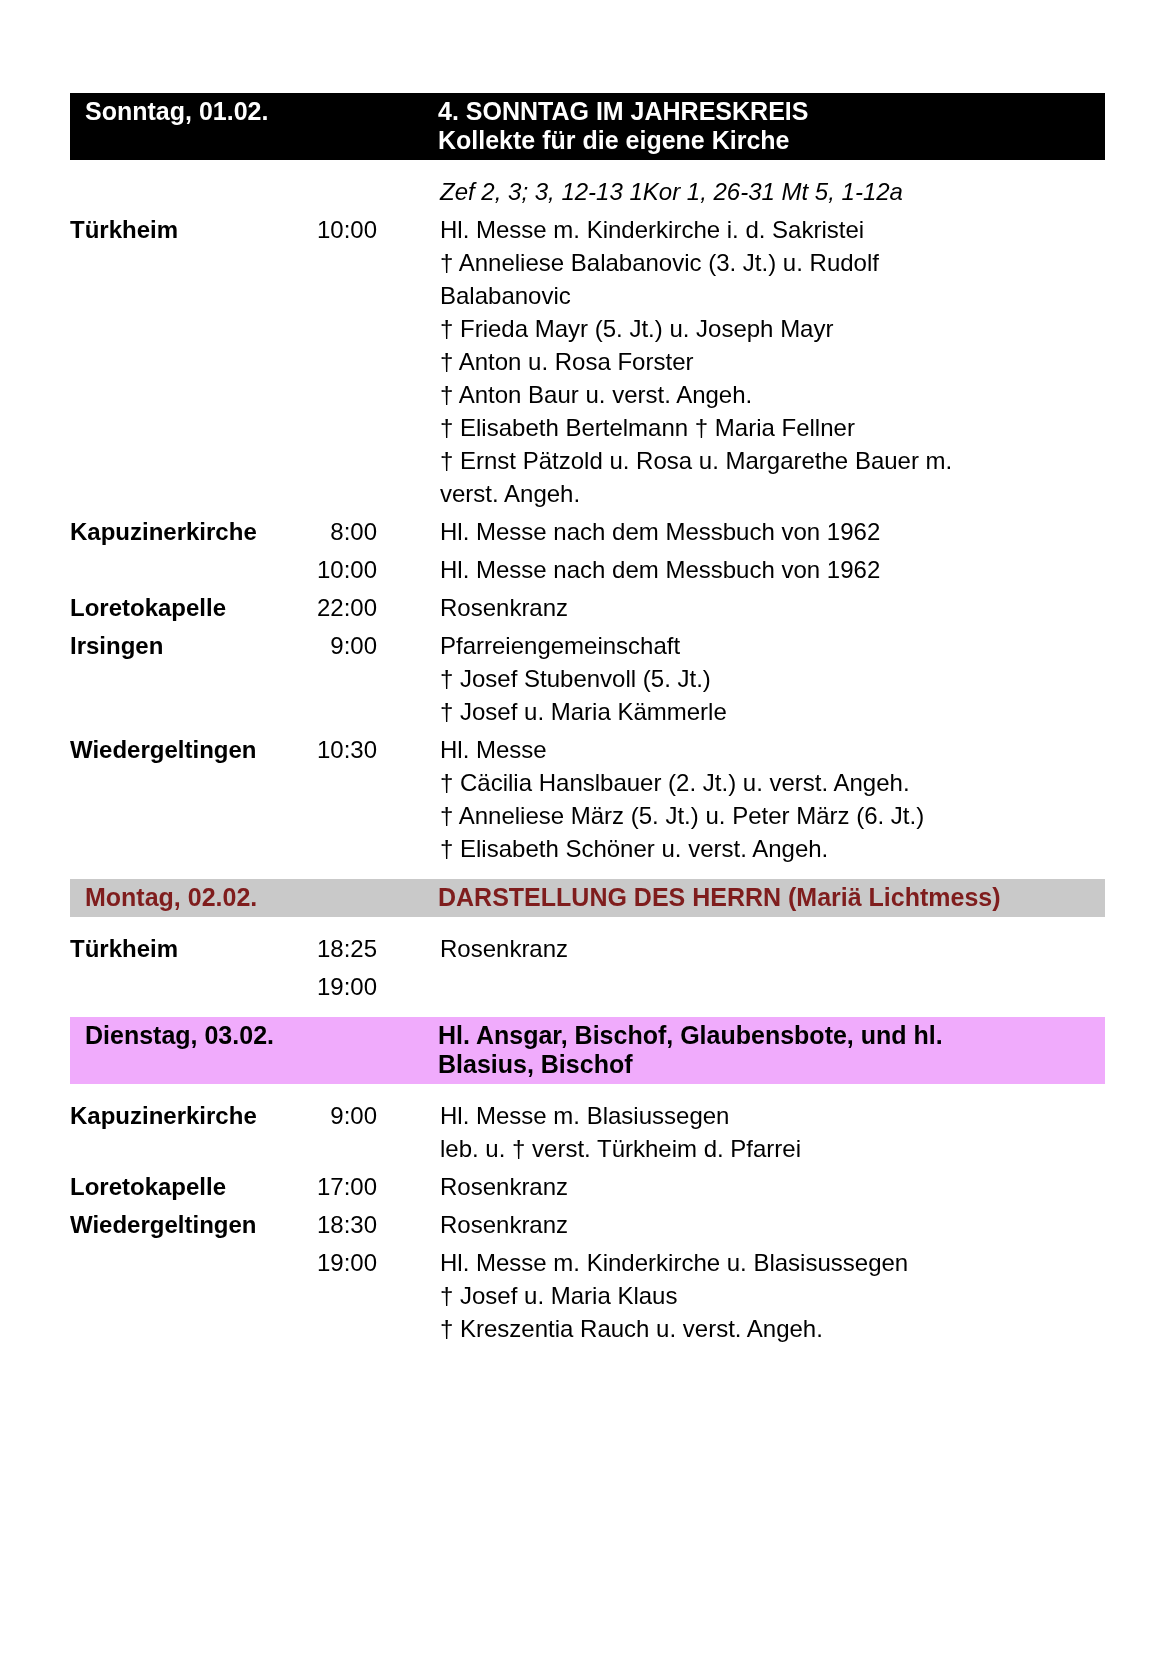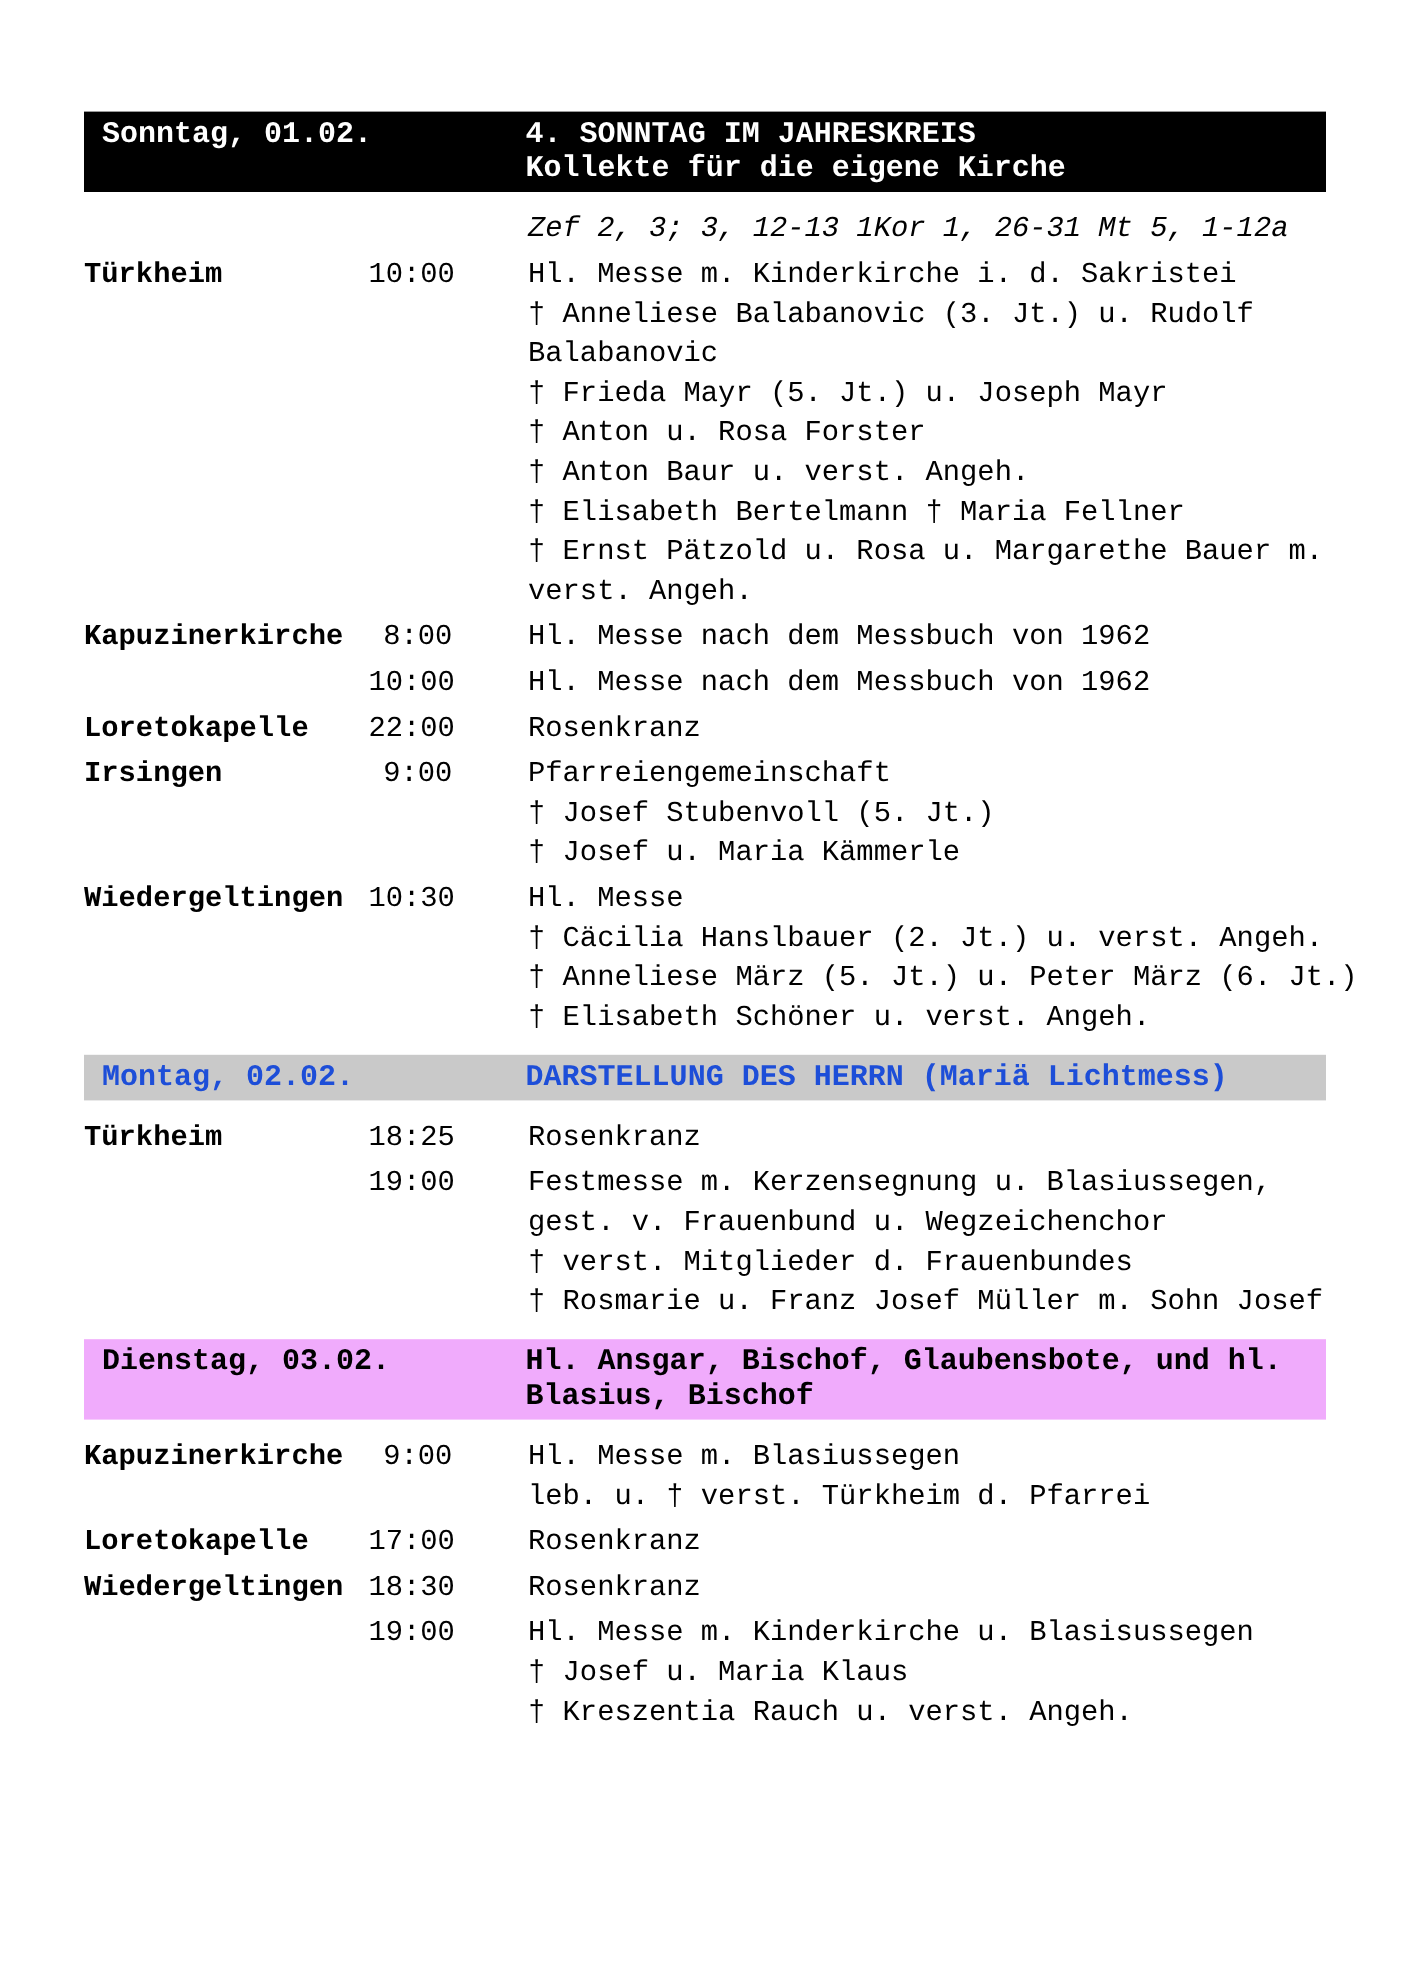"Sonntag, 01.02." .page { font-family: Liberation Mono, monospace -> Liberation Sans, sans-serif }
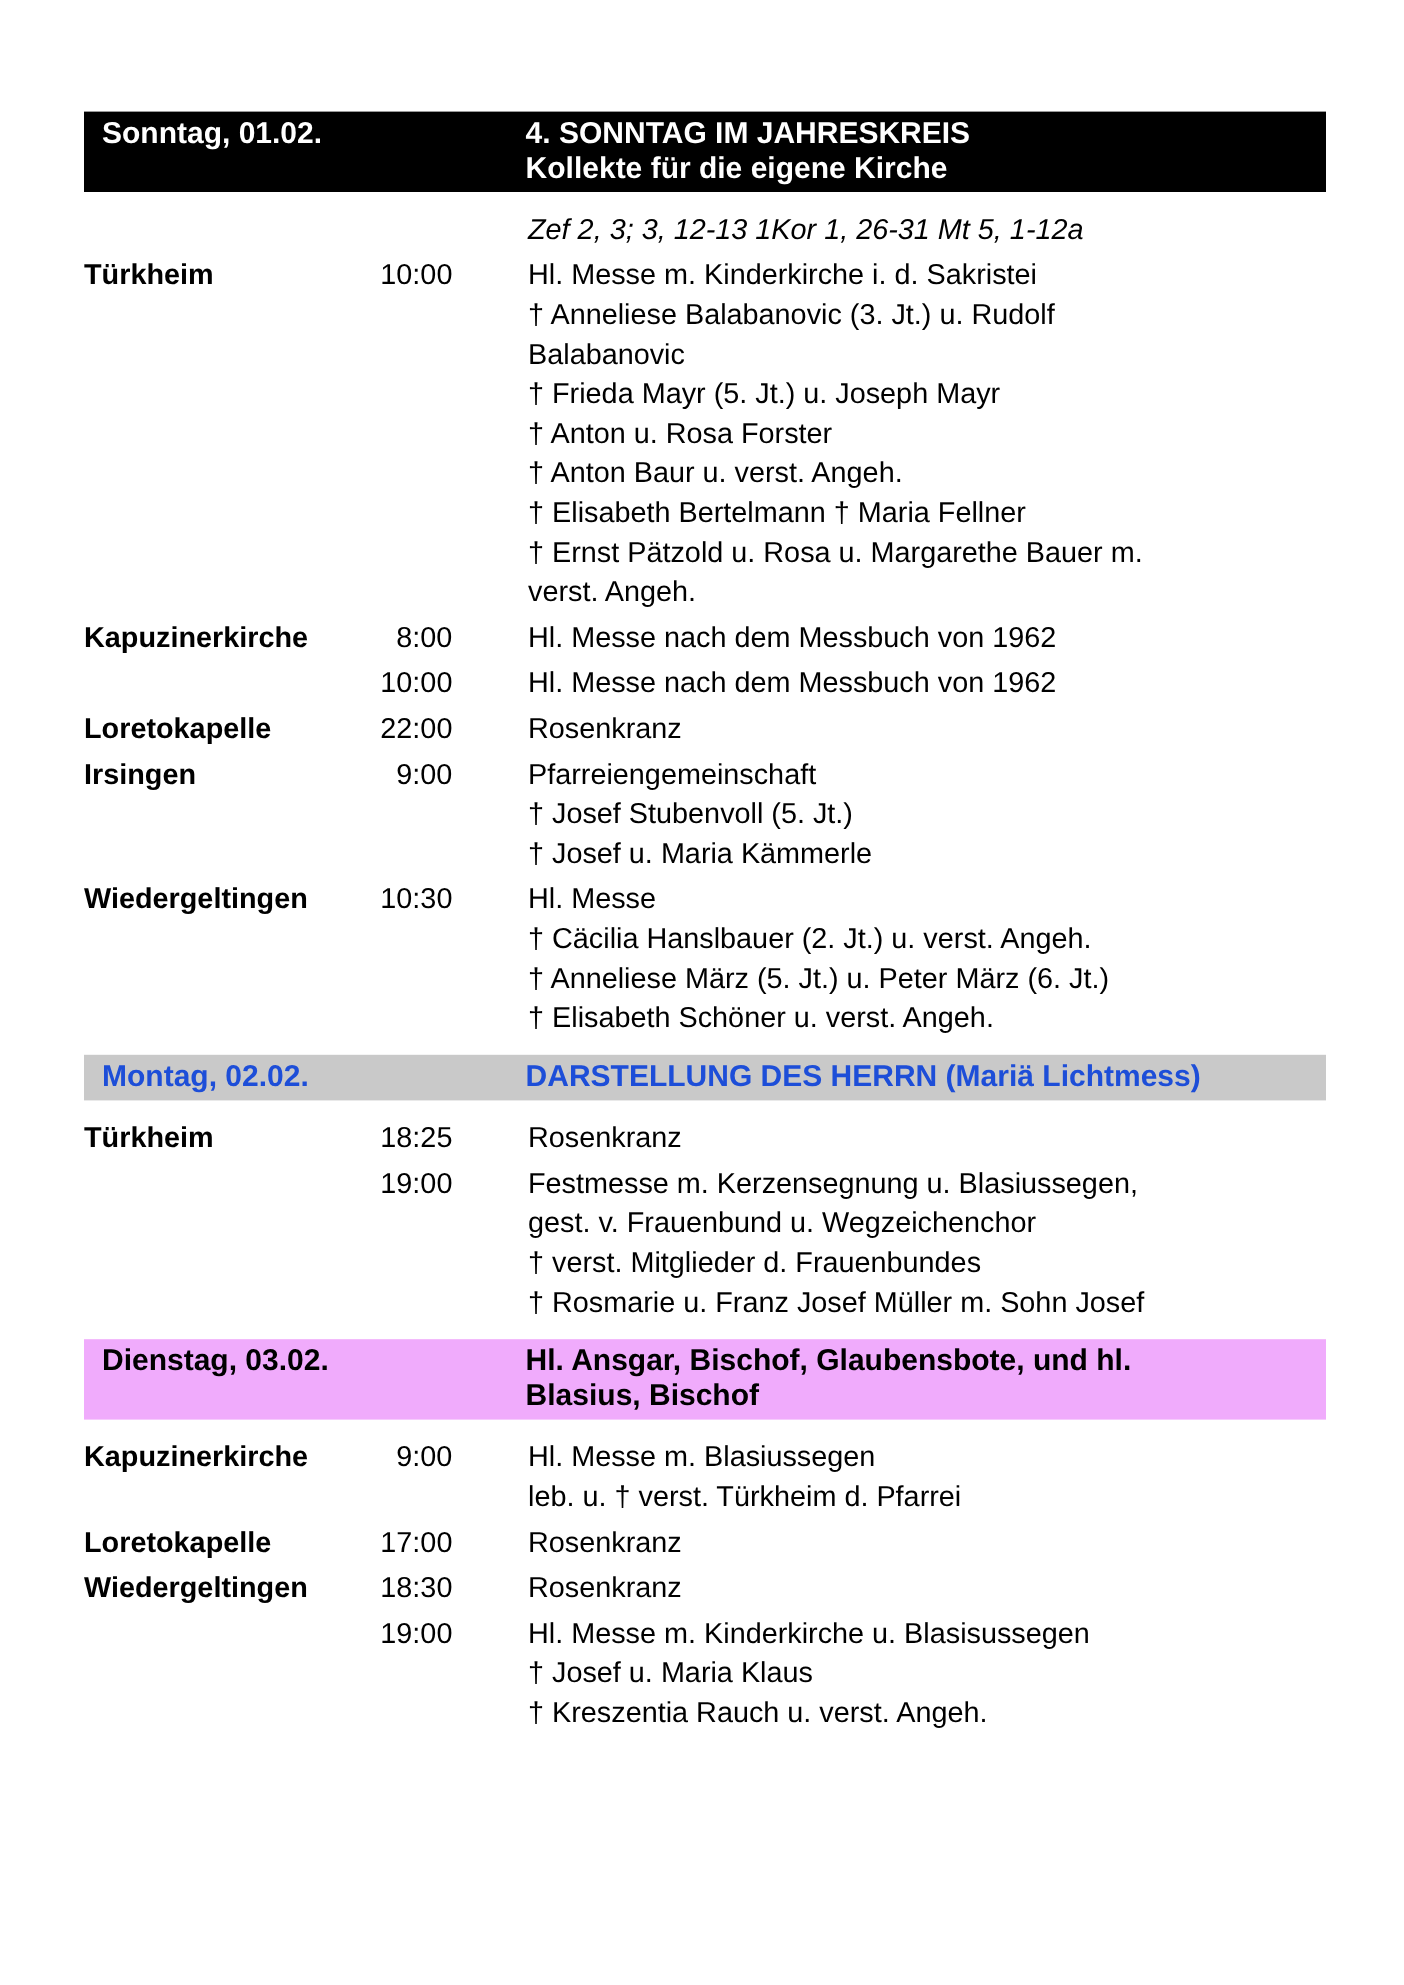"Montag, 02.02." div.day-bar { color: #1d4ed8 -> #7f1d1d }
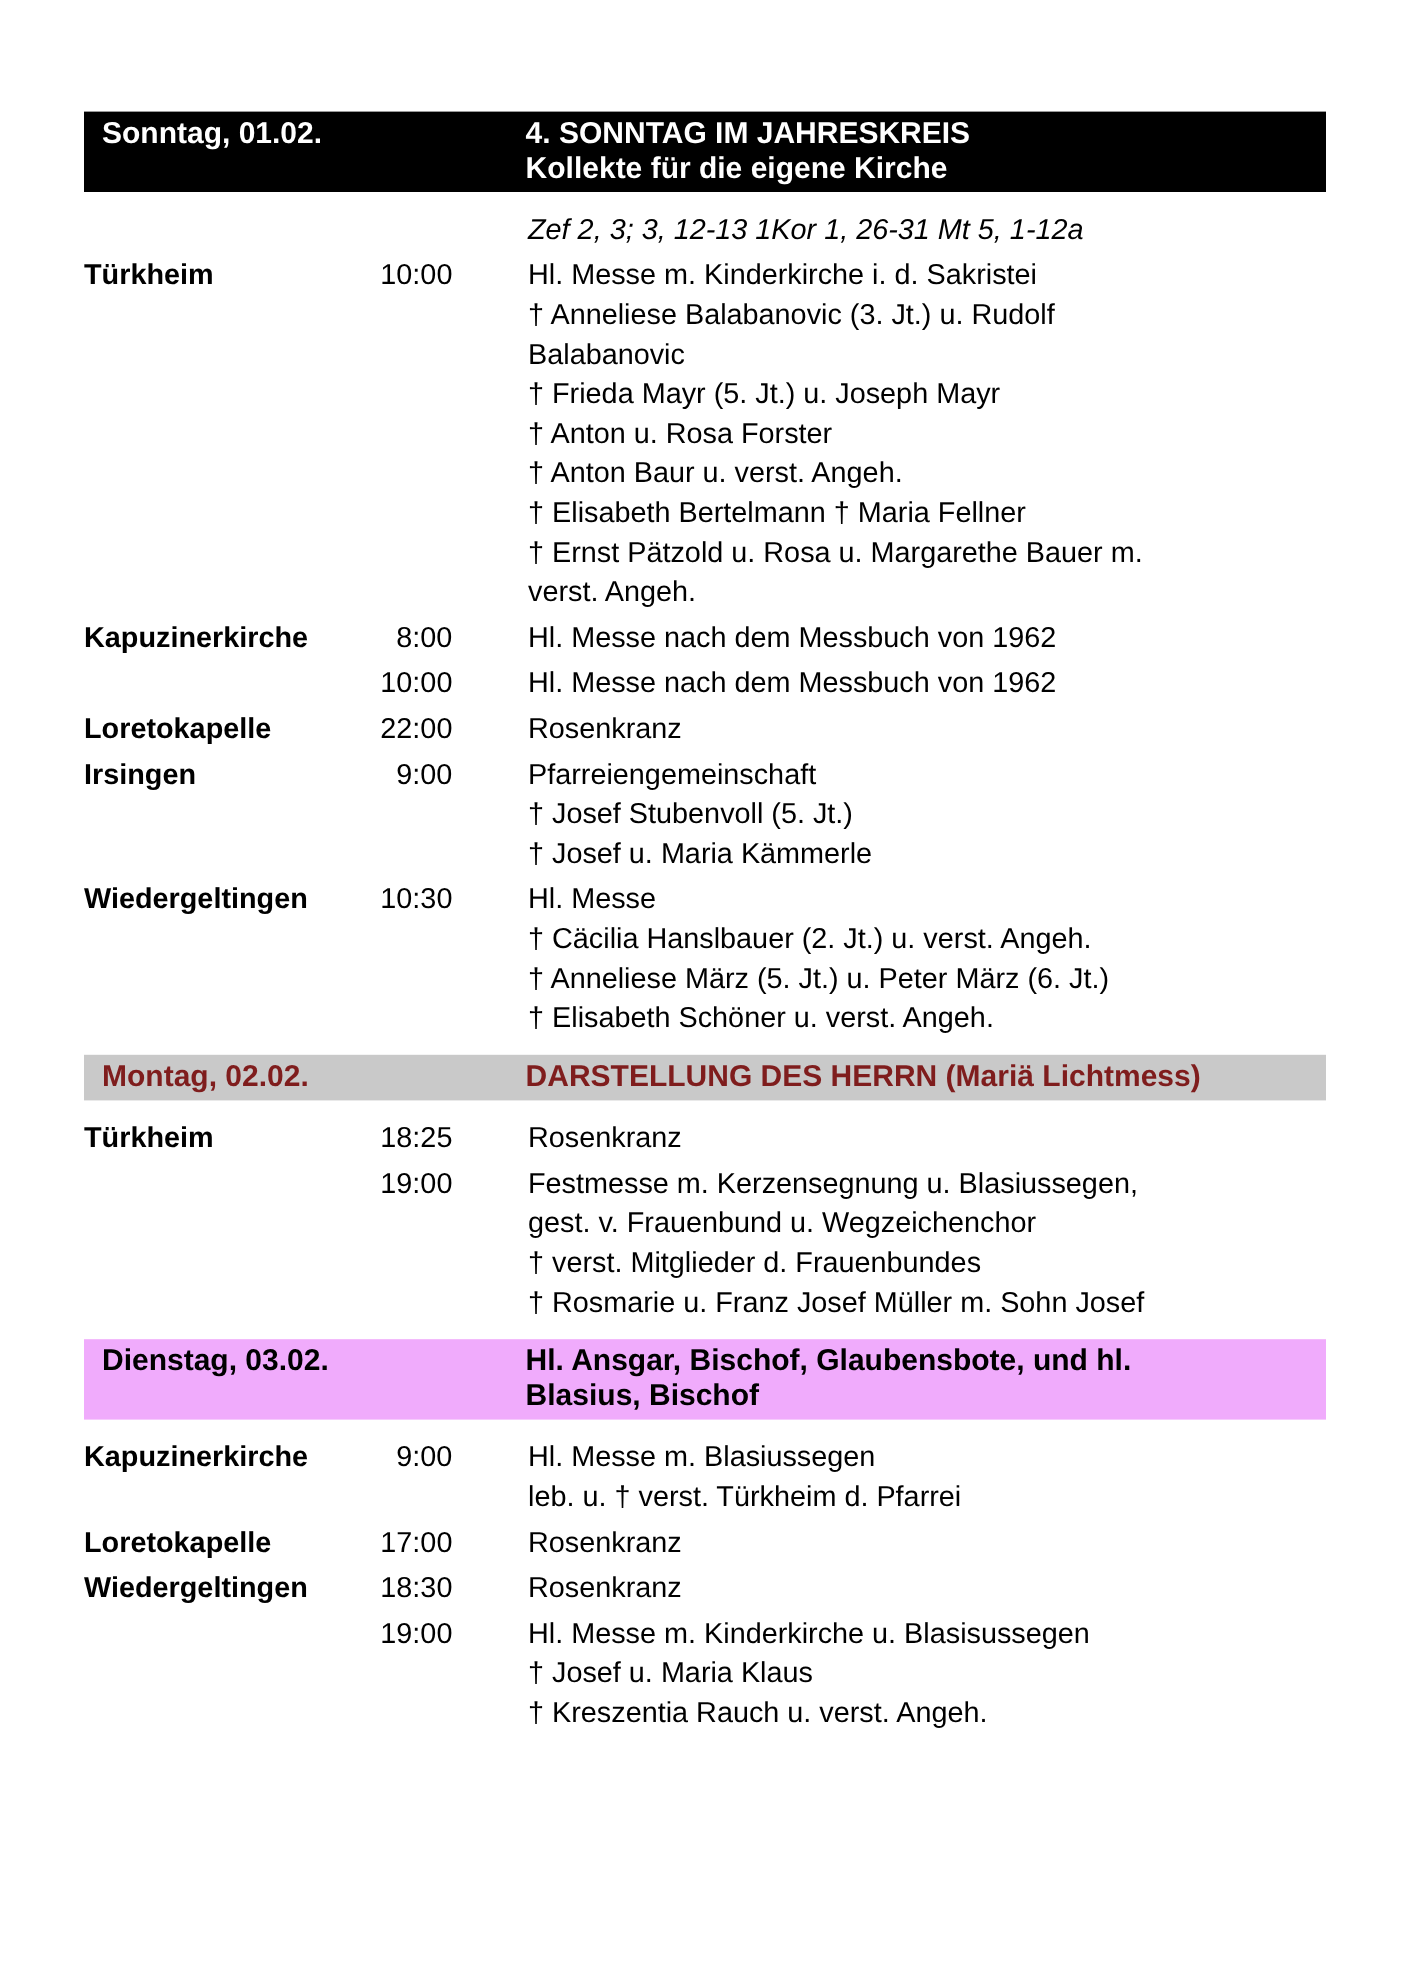"Festmesse m. Kerzensegnung u." div.desc { html: <div> <div>Festmesse m. Kerzensegnung u. Blasiussegen,</div> <div>gest. v. Frauenbund u. Wegzeichenchor</div> <div>† verst. Mitglieder d. Frauenbundes</div> <div>† Rosmarie u. Franz Josef Müller m. Sohn Josef</div> </div> -> none }
